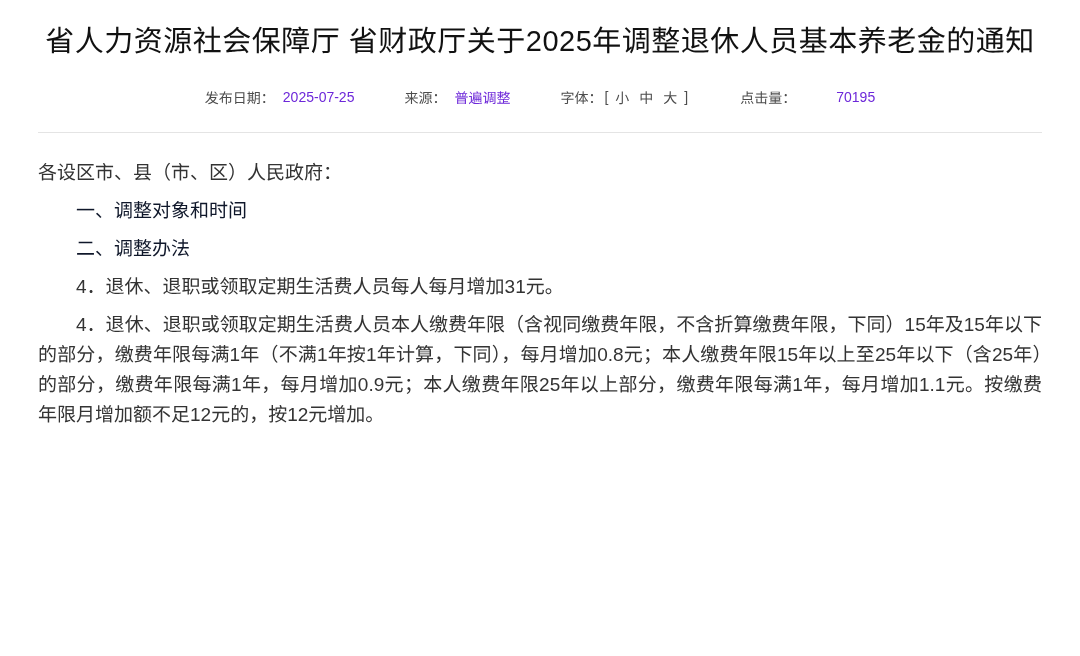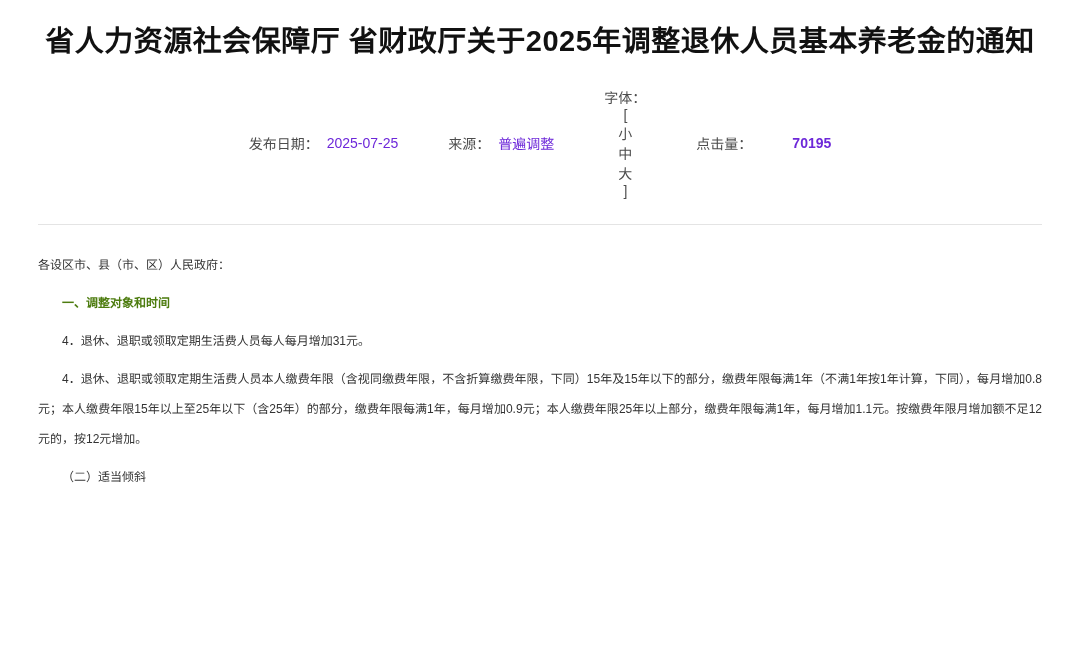"省人力资源社会保障厅 省财政厅关于2025年调整退休人员基本养老金的通知" .title { font-weight: 700 -> 400 }
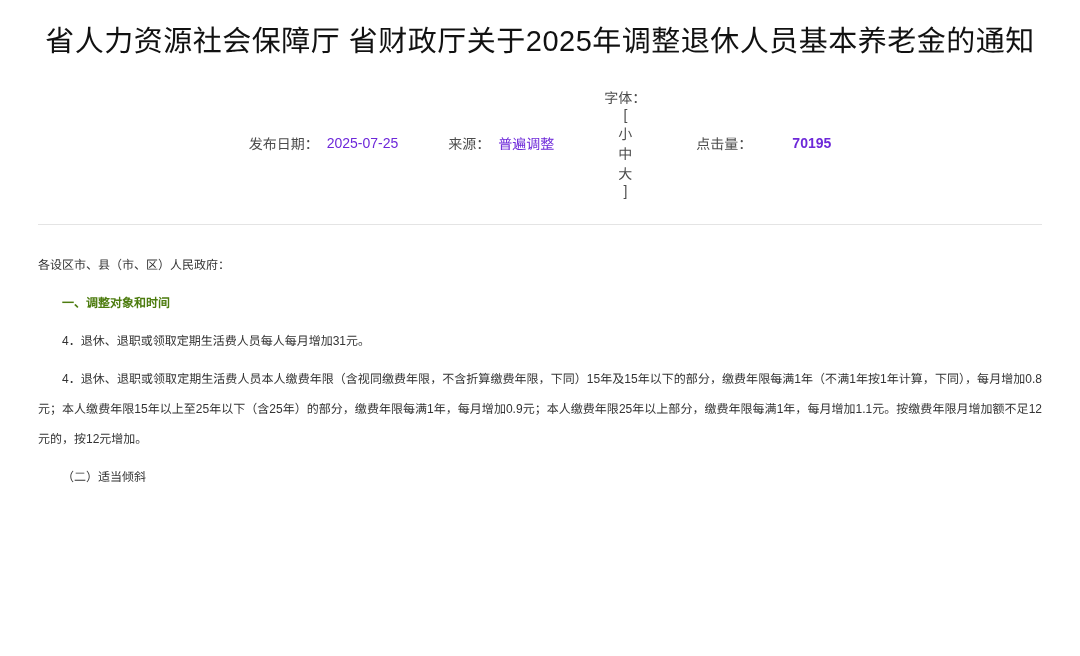"字体：" .font-switcher { flex-direction: column -> none }
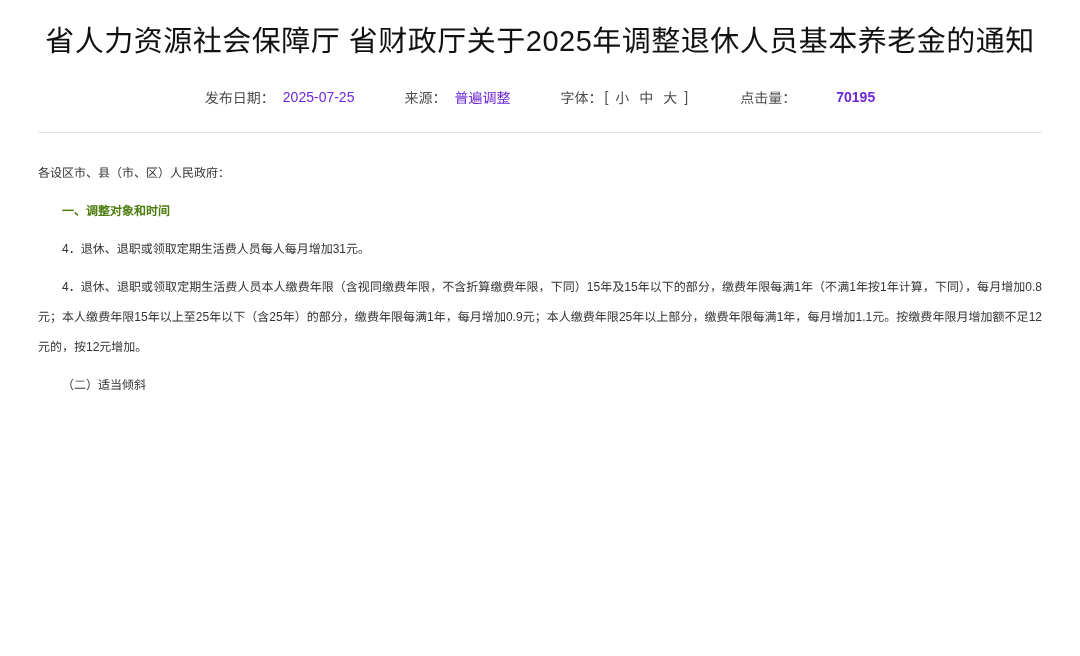"70195" .hits-value { font-weight: bold -> none }
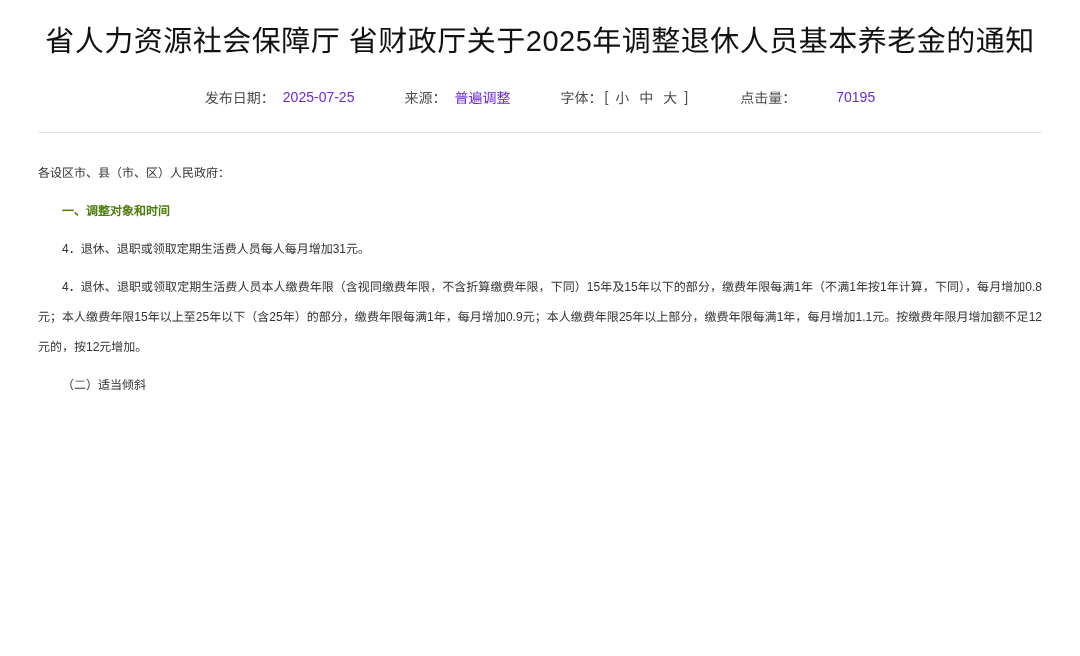"各设区市、县（市、区）人民政府：" .content { font-size: 12px -> 19px }
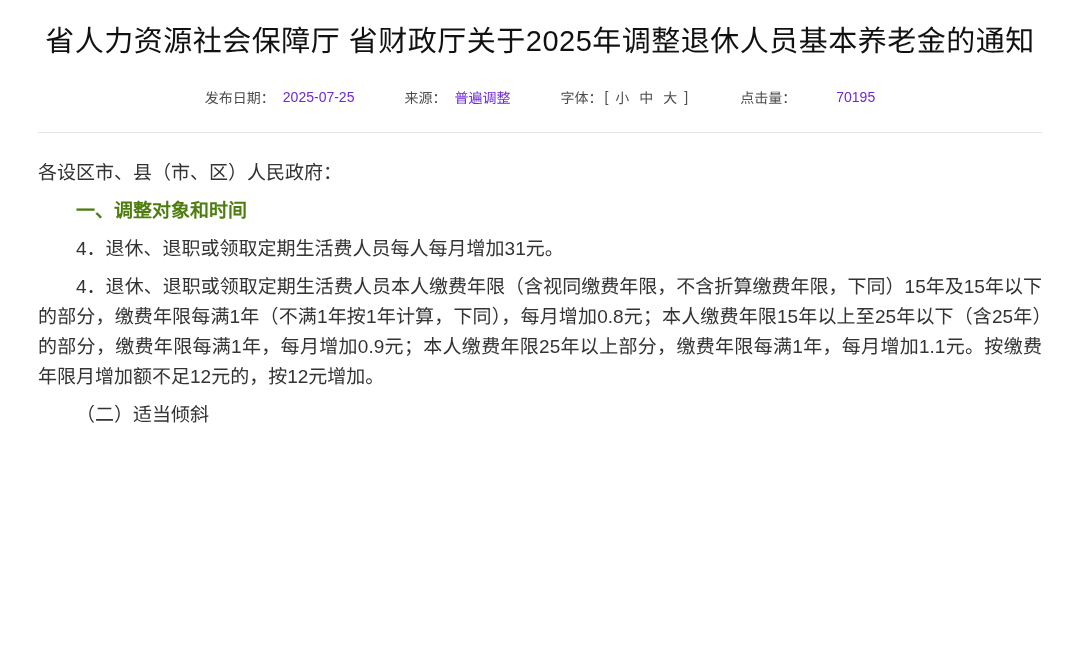"一、调整对象和时间" .content p.bold { color: #4d7c0f -> #0f172a; font-weight: 700 -> 400 }
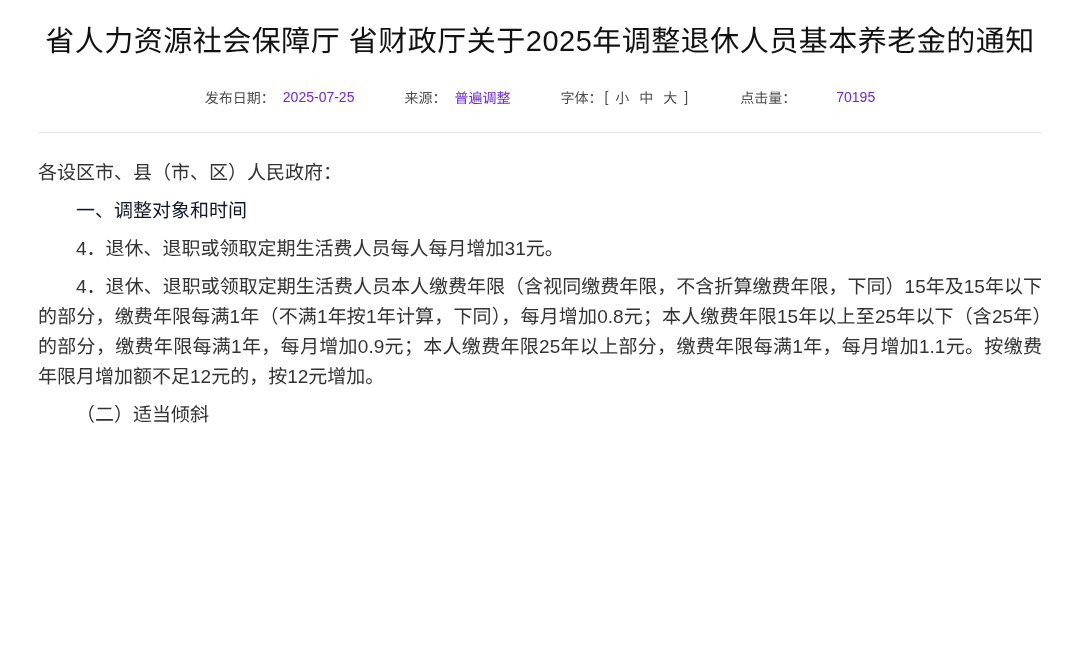"二、调整办法" p.bold { html: none -> <p>二、调整办法</p> }
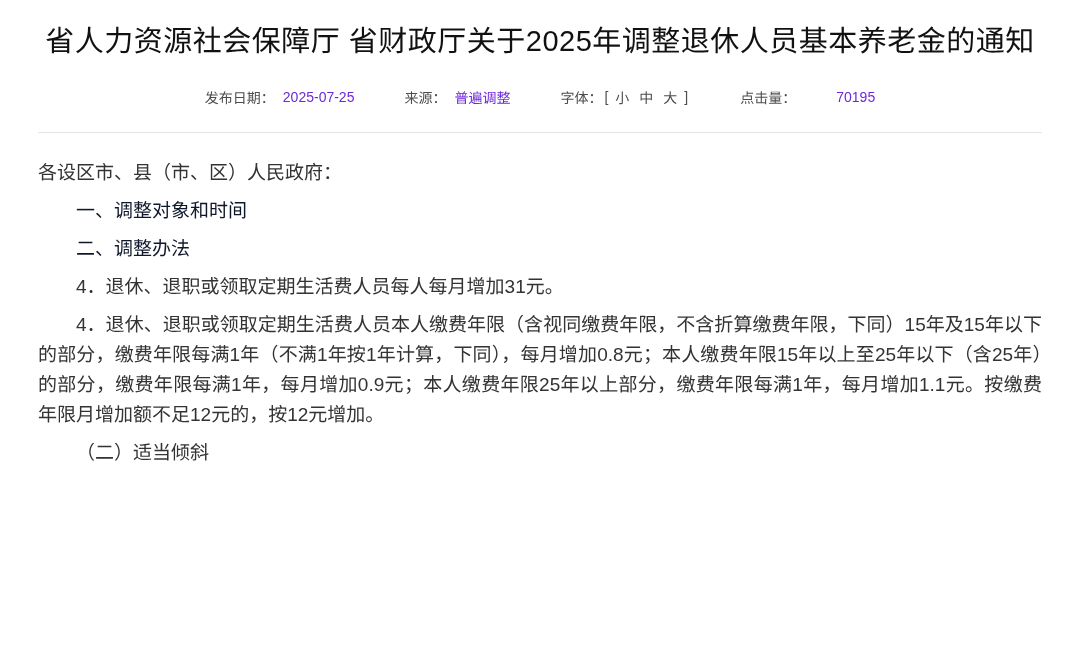"（二）适当倾斜" p { html: <p>（二）适当倾斜</p> -> none }
